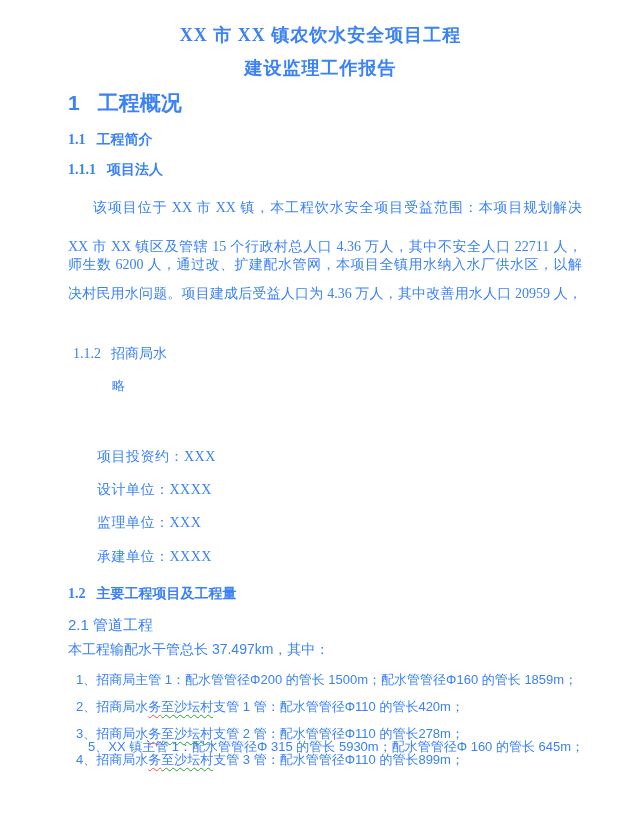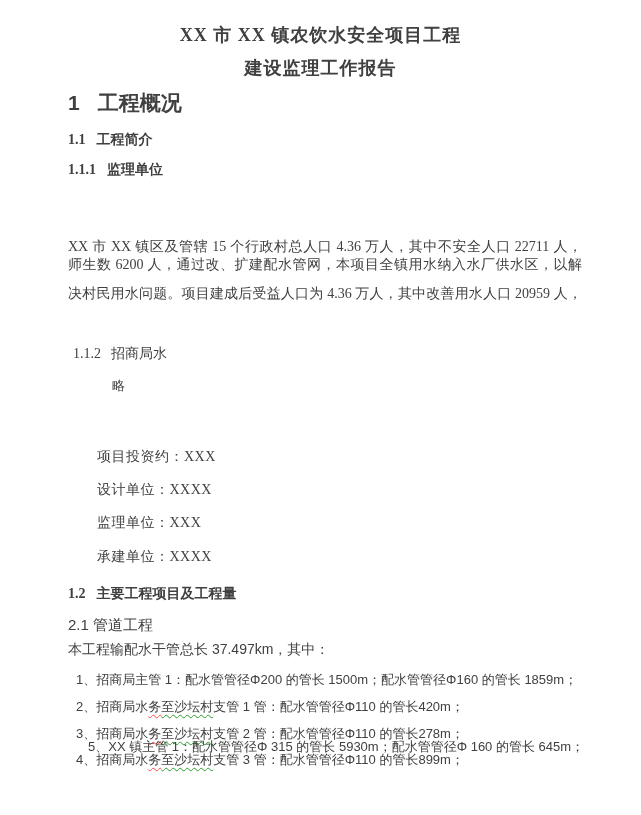"XX 市 XX 镇农饮水安全项目工程" .page { color: #404040 -> #3b82f6 }
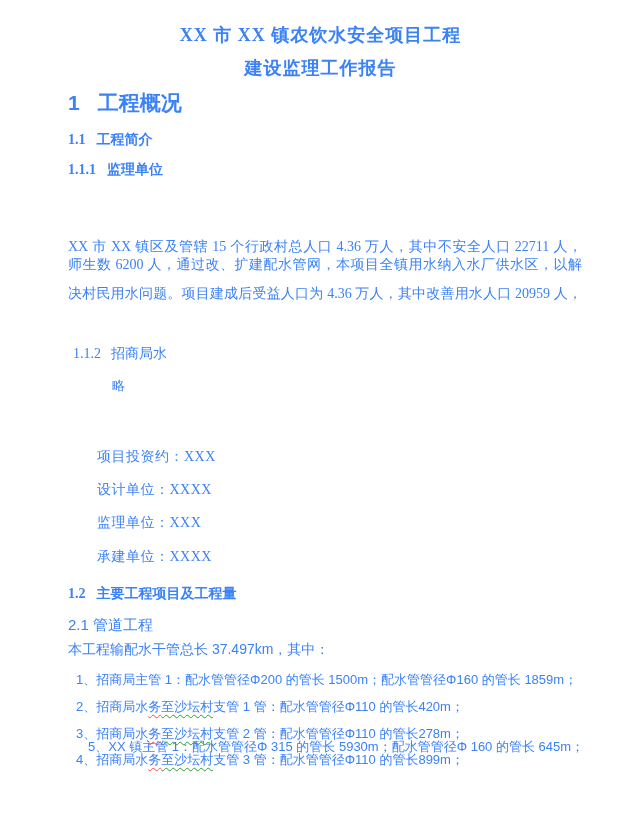"监理单位" span { text: 监理单位 -> 项目法人 }
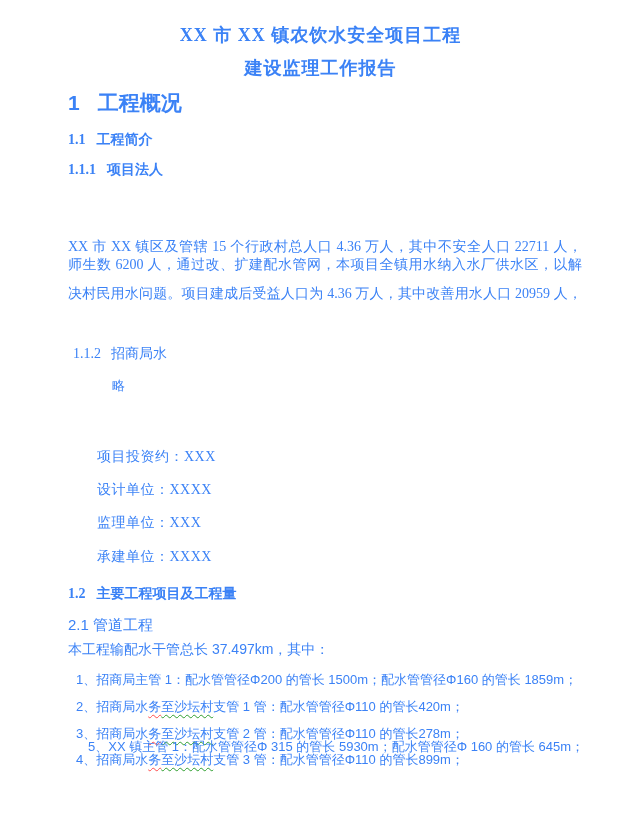"该项目位于 XX 市 XX 镇，本工程饮水安全项目受益范围：本项目规划解决" div.abs { html: none -> <div>该项目位于 XX 市 XX 镇，本工程饮水安全项目受益范围：本项目规划解决</div> }
